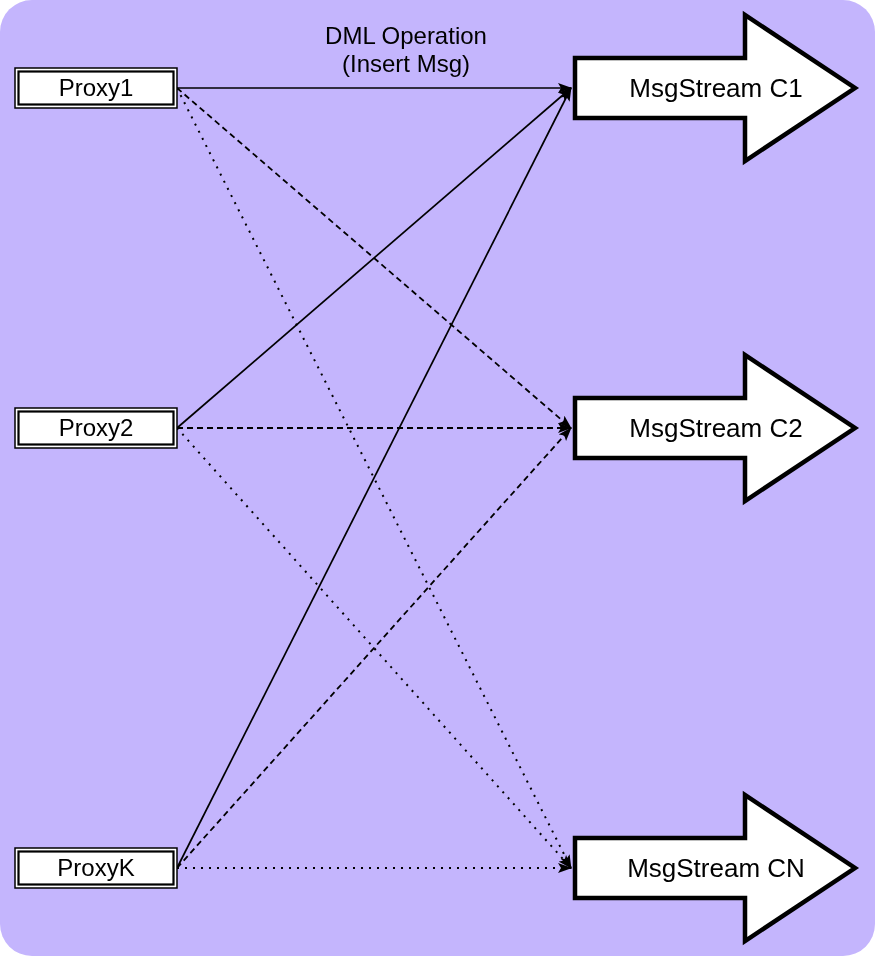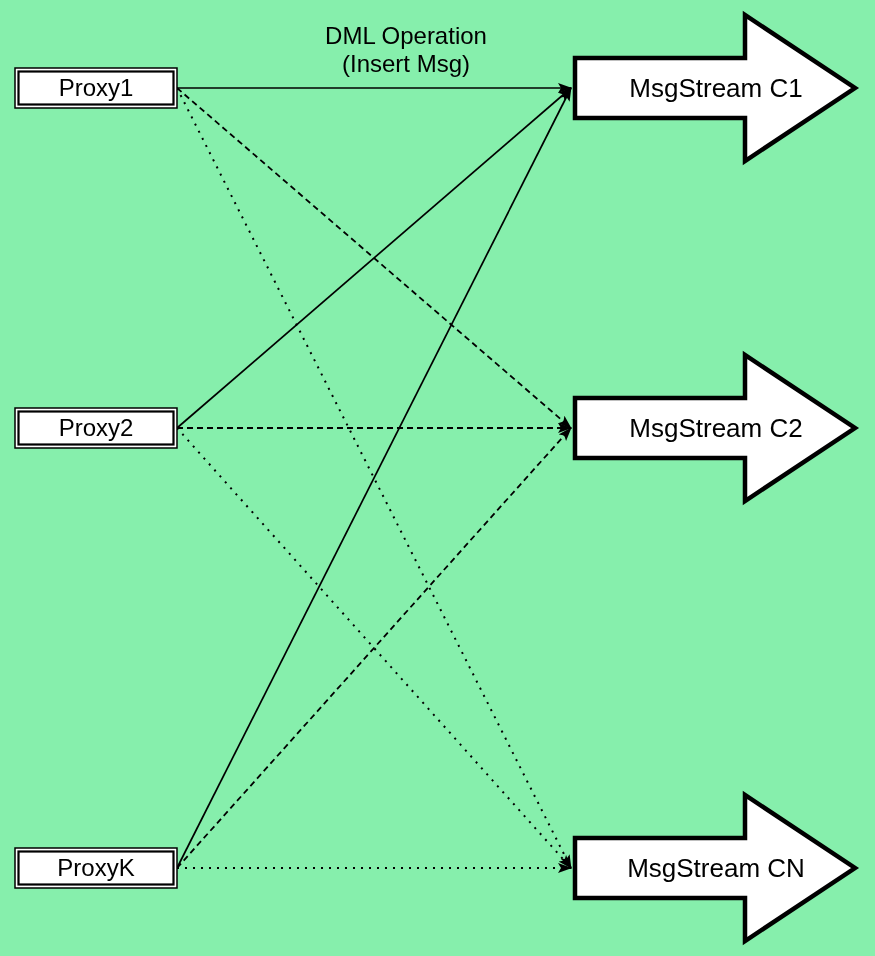"DML Operation" .canvas { background: #86efac -> #c4b5fd; border-radius: none -> 32px }
